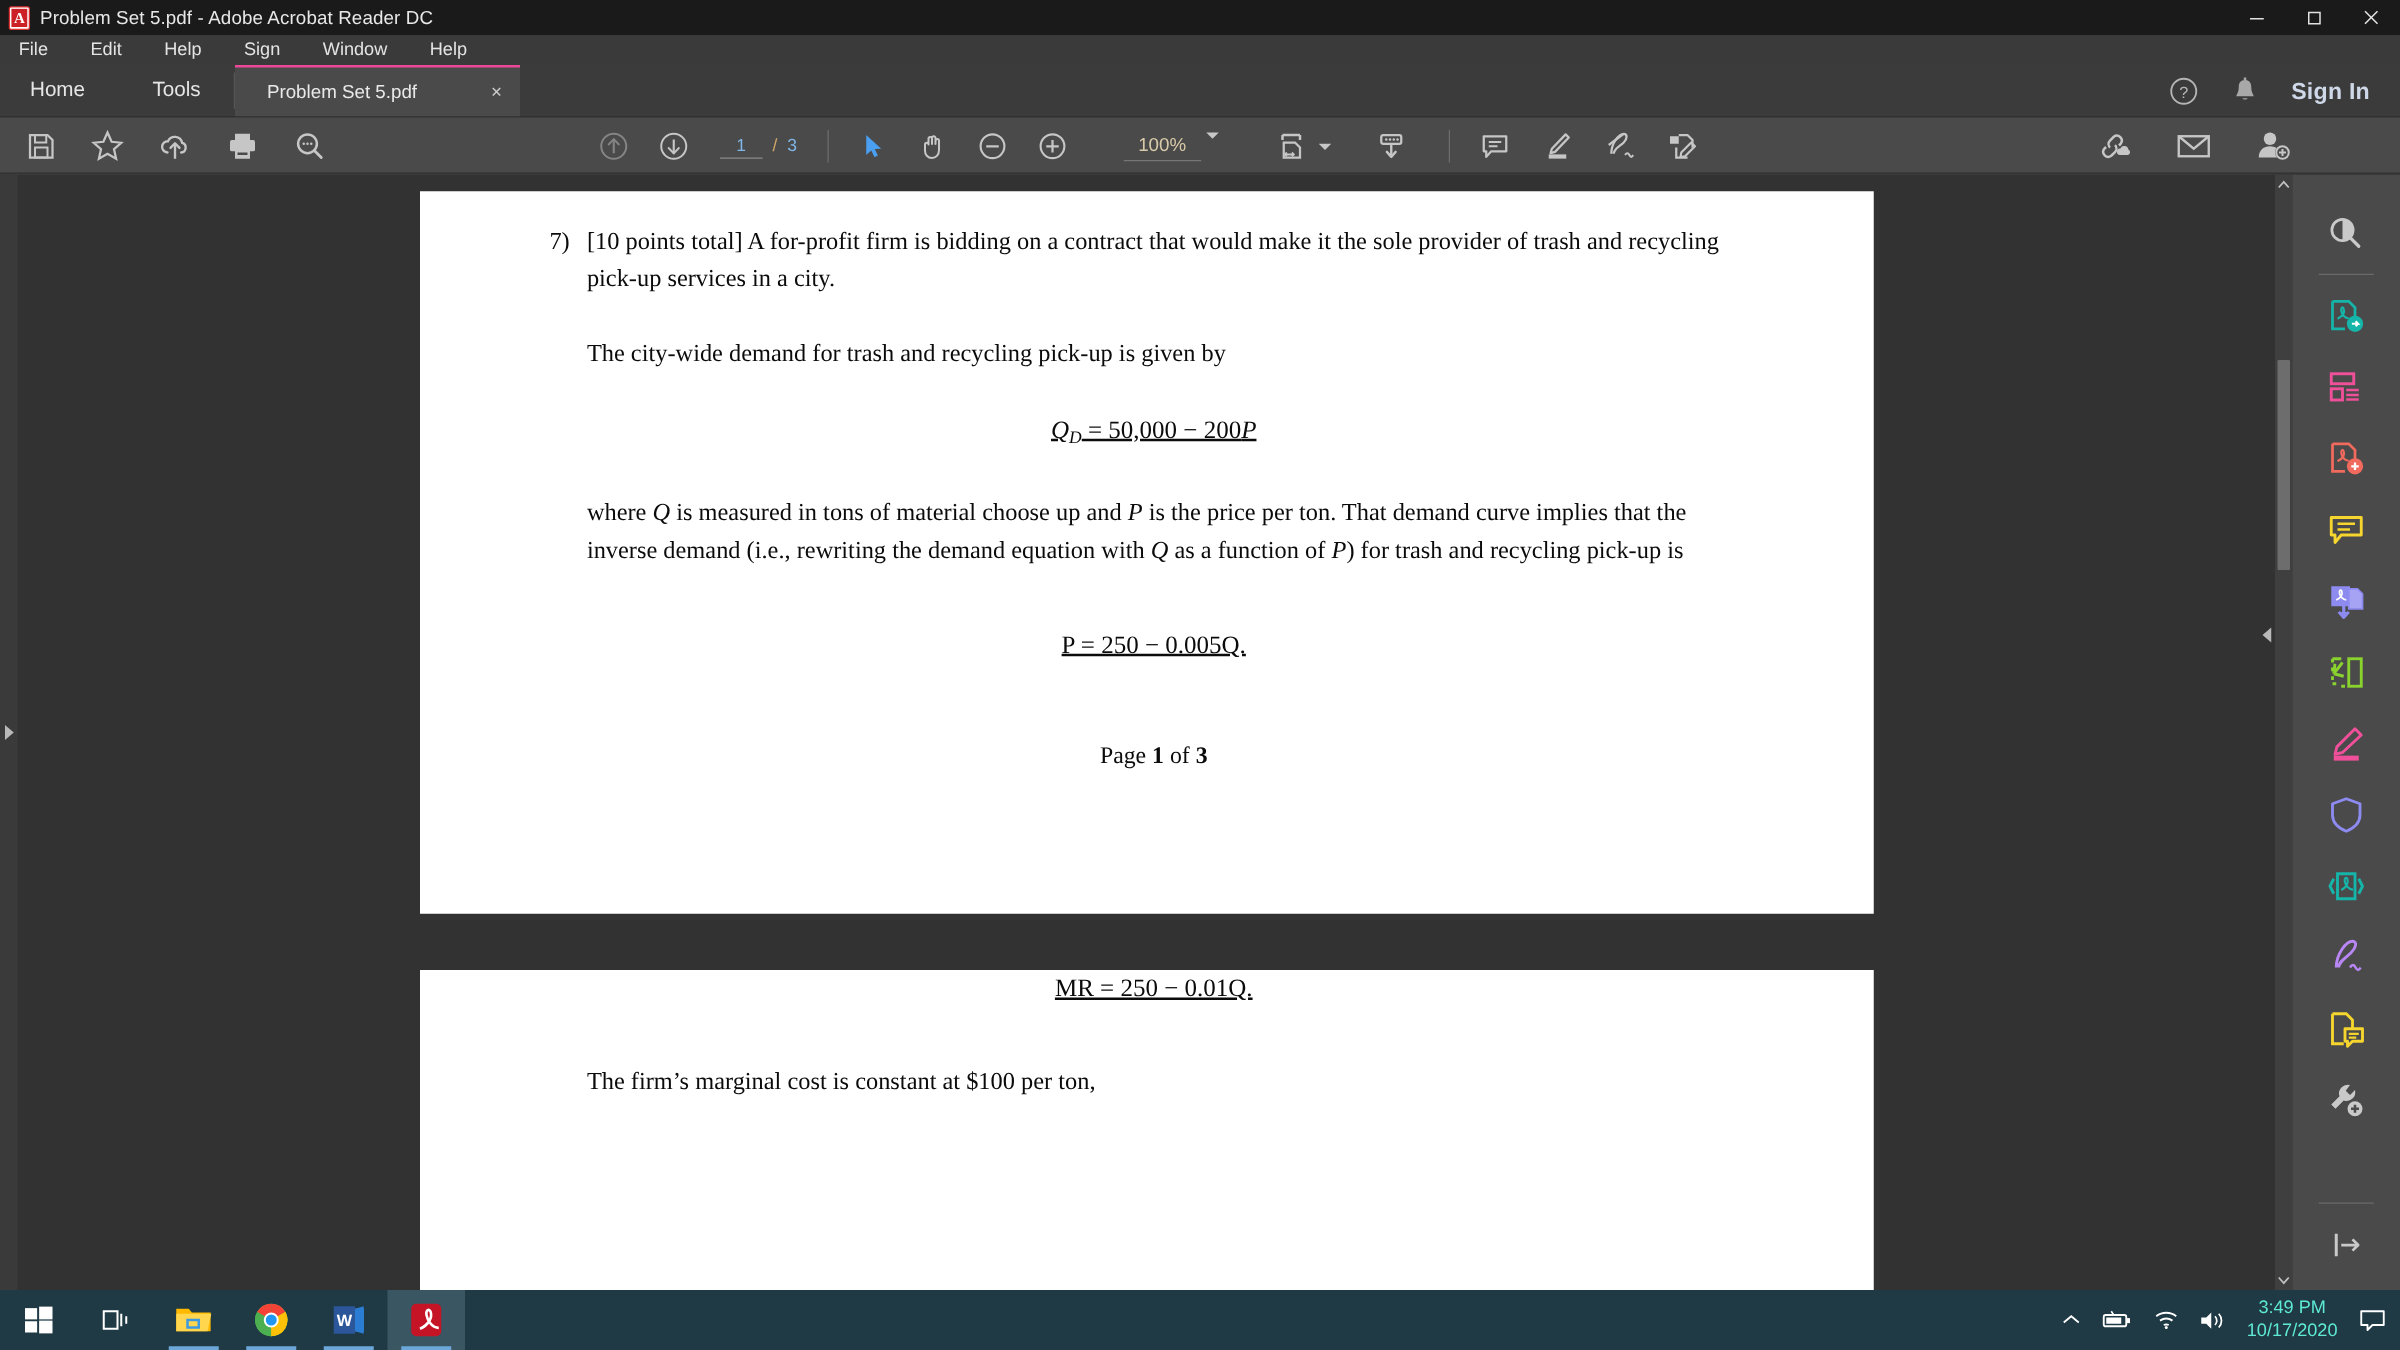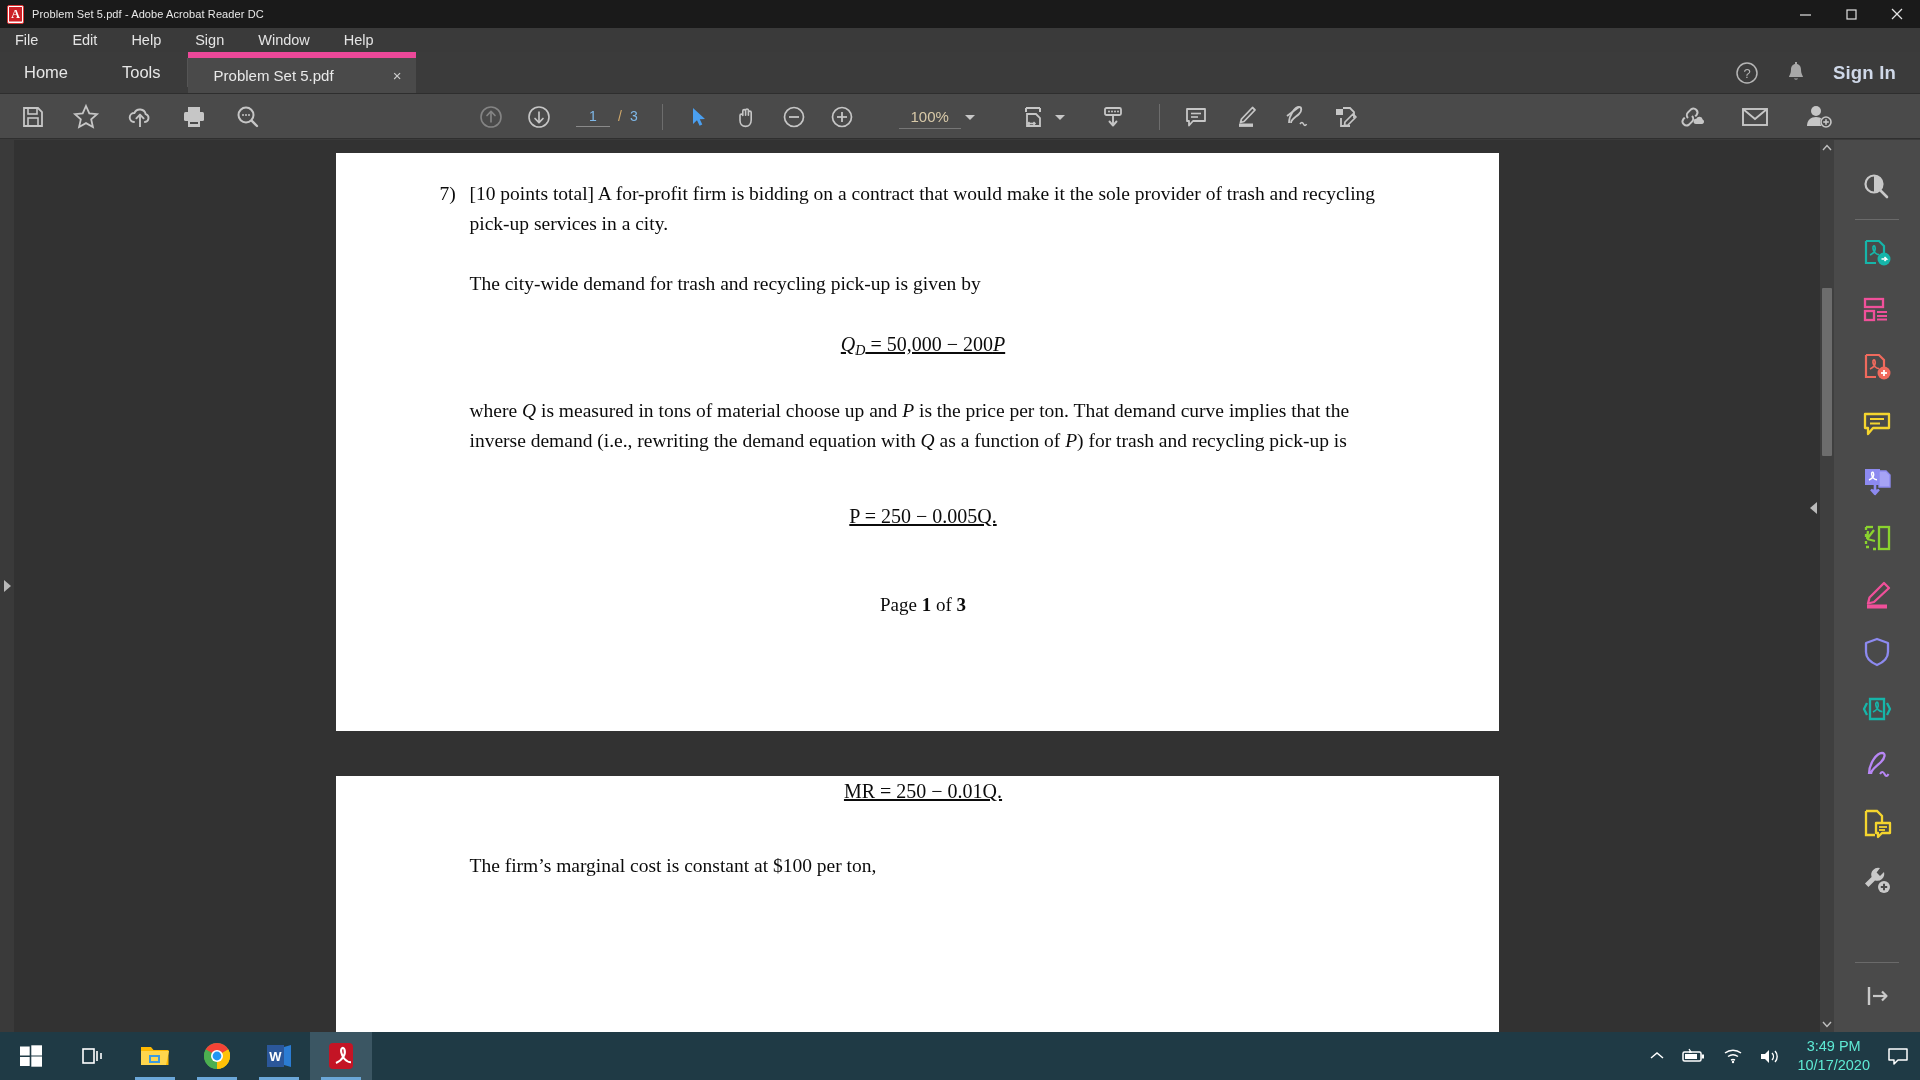"Problem Set 5.pdf - Adobe" .titlebar .title { font-size: 11px -> 15px }
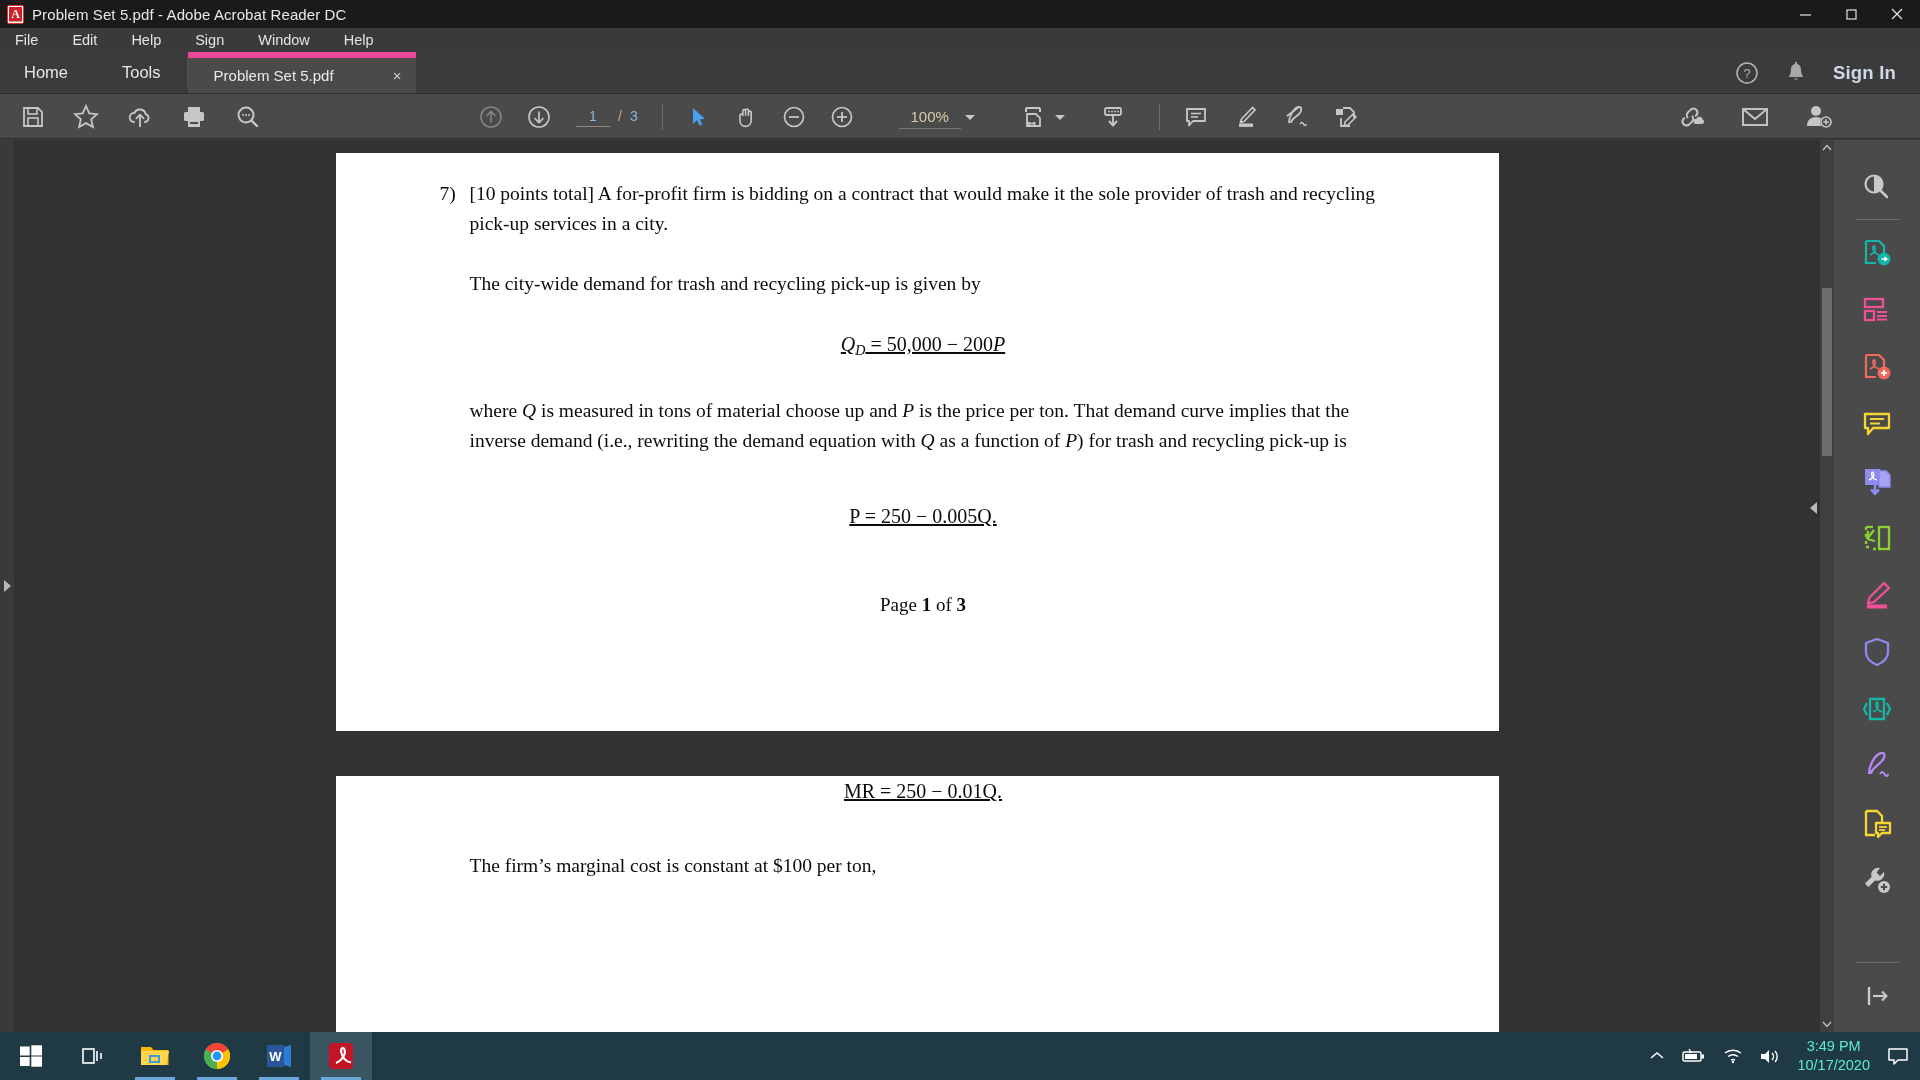"Problem Set 5.pdf" .doc-tab { border-top: 6px solid #ec4899 -> 2px solid #ec4899 }
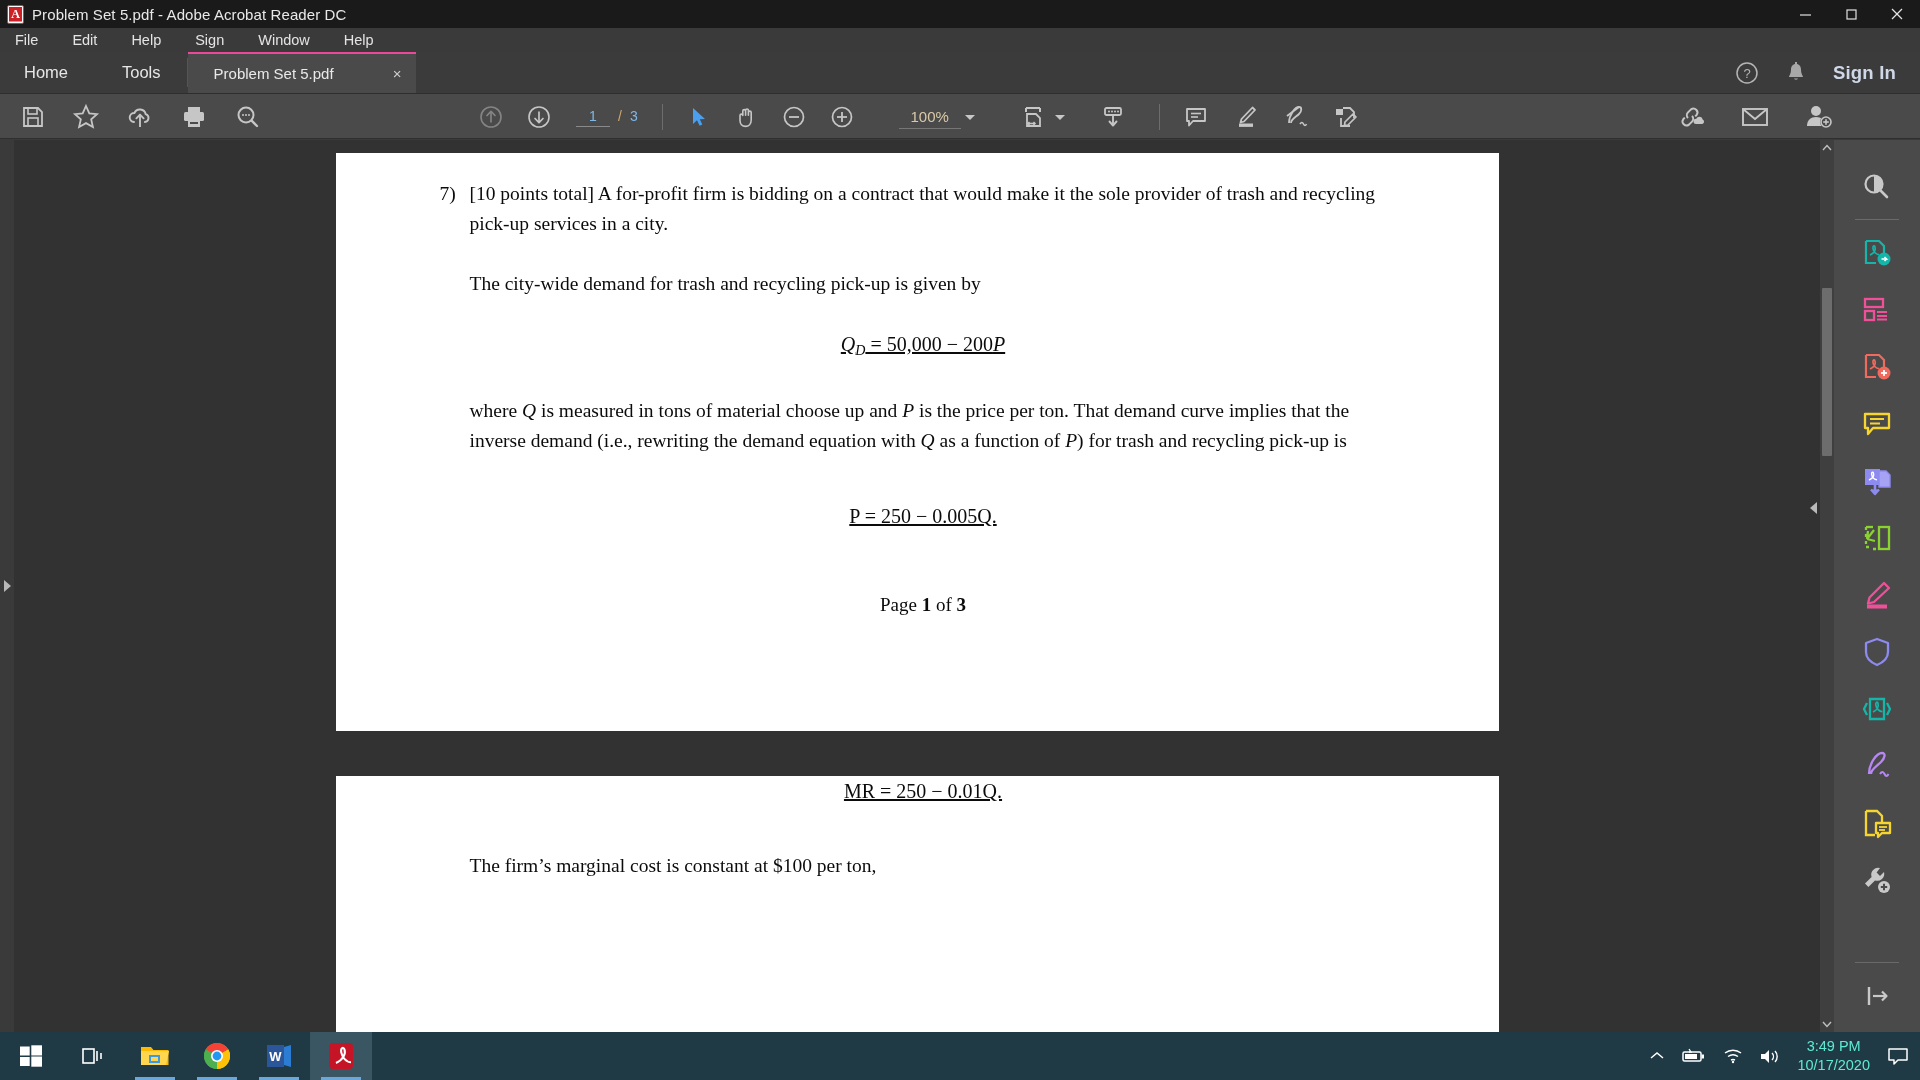"100%" .zoombox { align-items: center -> none }
